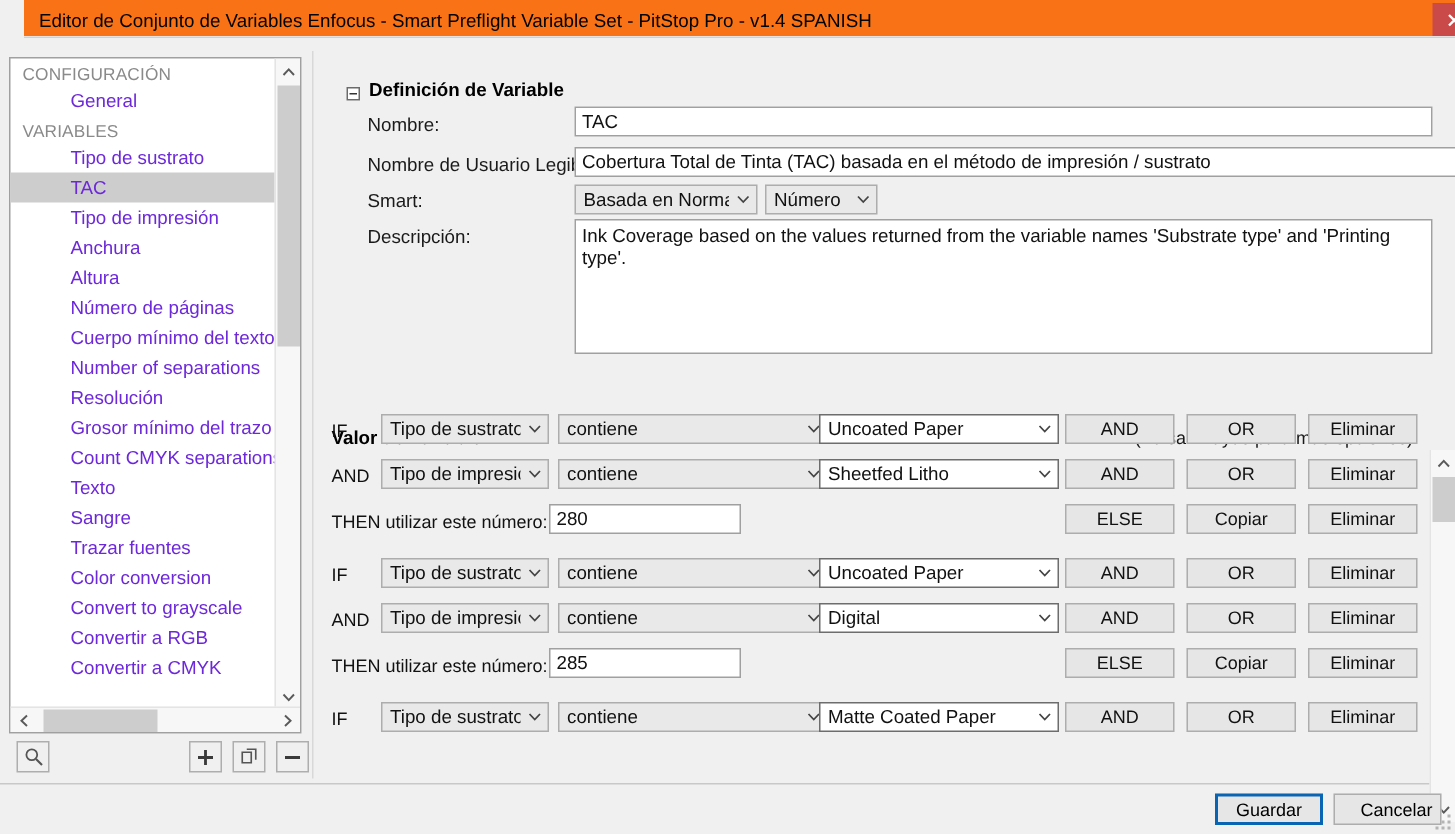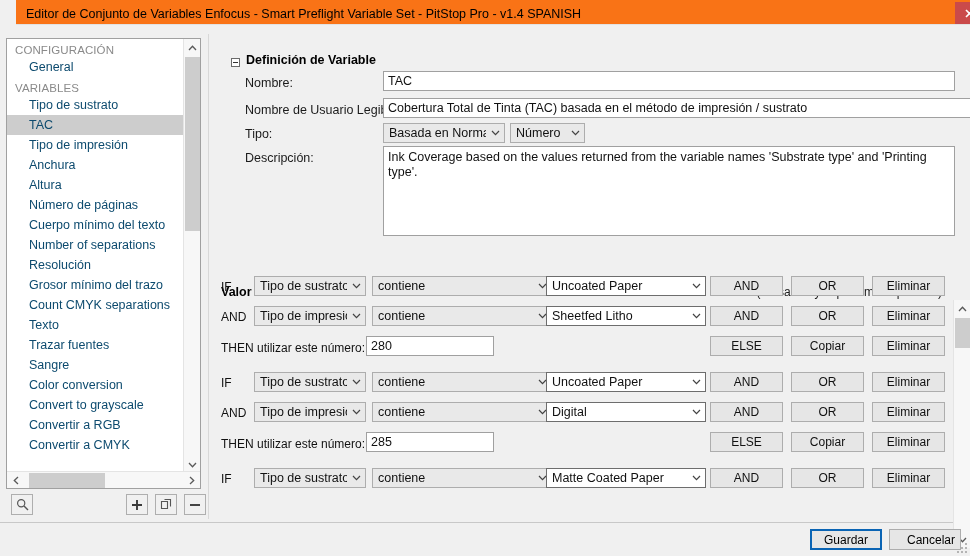"General" .sb-item { color: #0c4a6e -> #6d28d9; padding-left: 22px -> 40px }
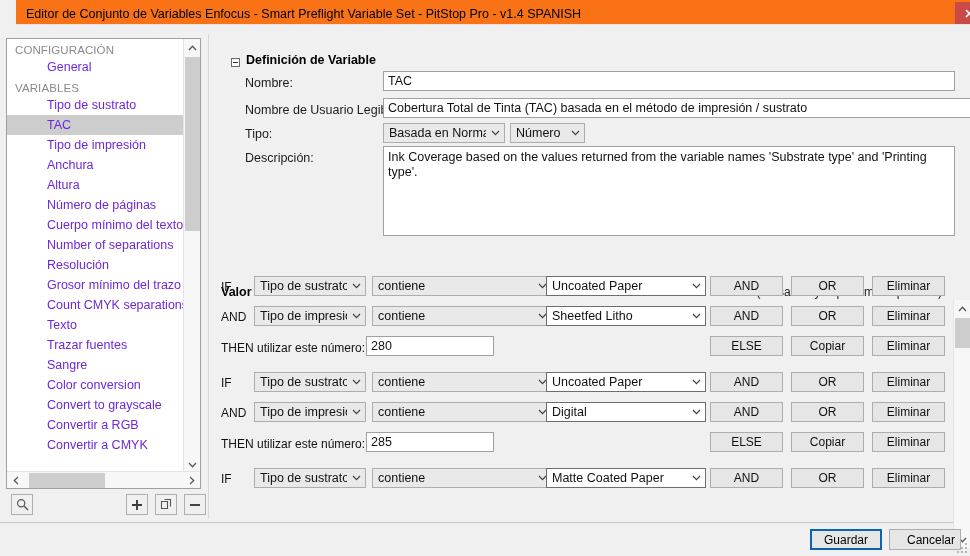"Tipo:" div.flabel { text: Tipo -> Smart }
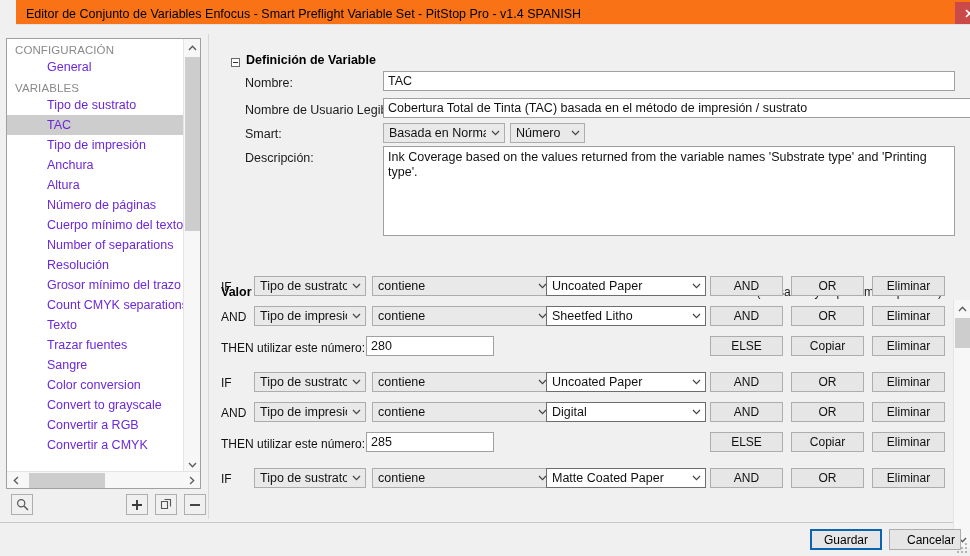"Trazar fuentes" div.sb-item { order: before "Sangre" -> after "Sangre" }
